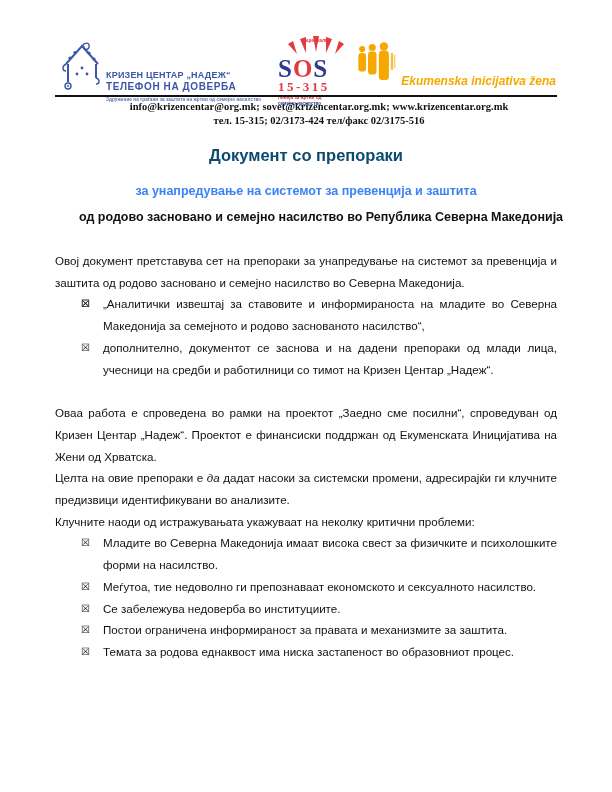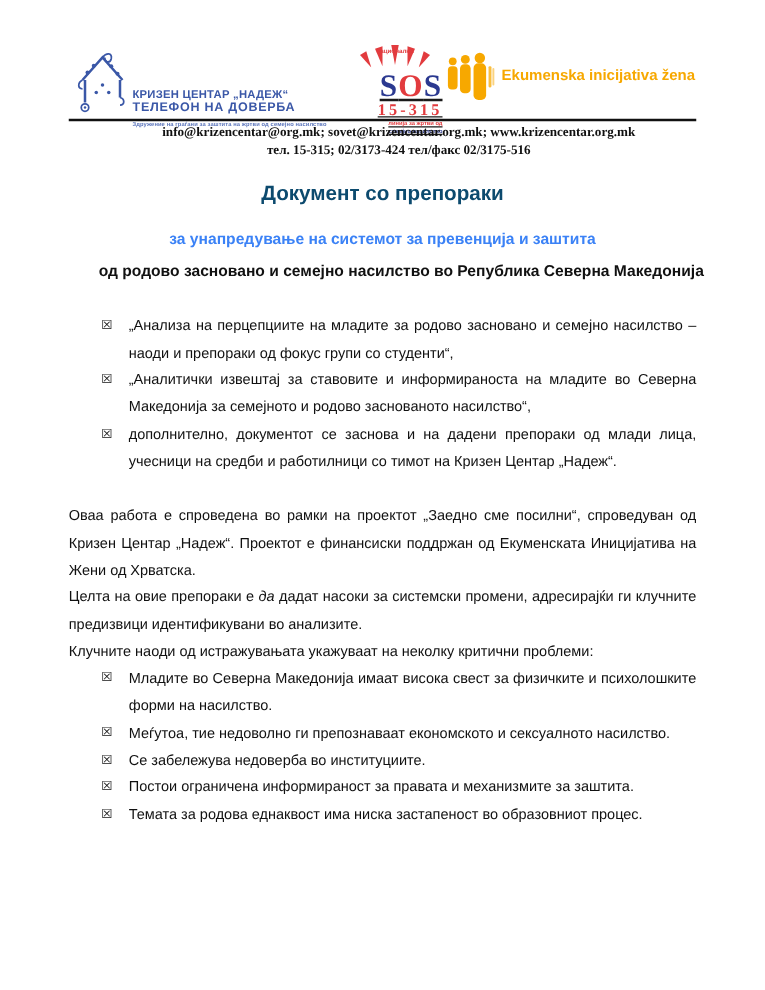"SOS" .logo-sos { text-align: right -> left; text-decoration: underline -> none }
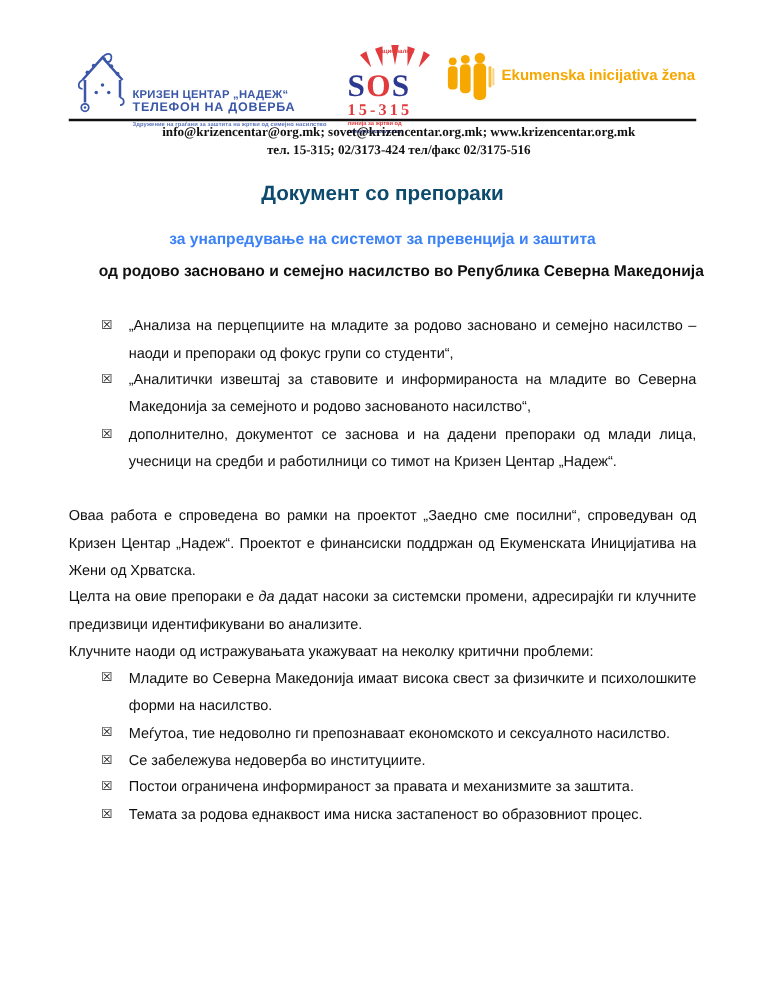"Ekumenska inicijativa žena" .logo-eiz { align-items: flex-start -> flex-end; font-style: none -> italic }
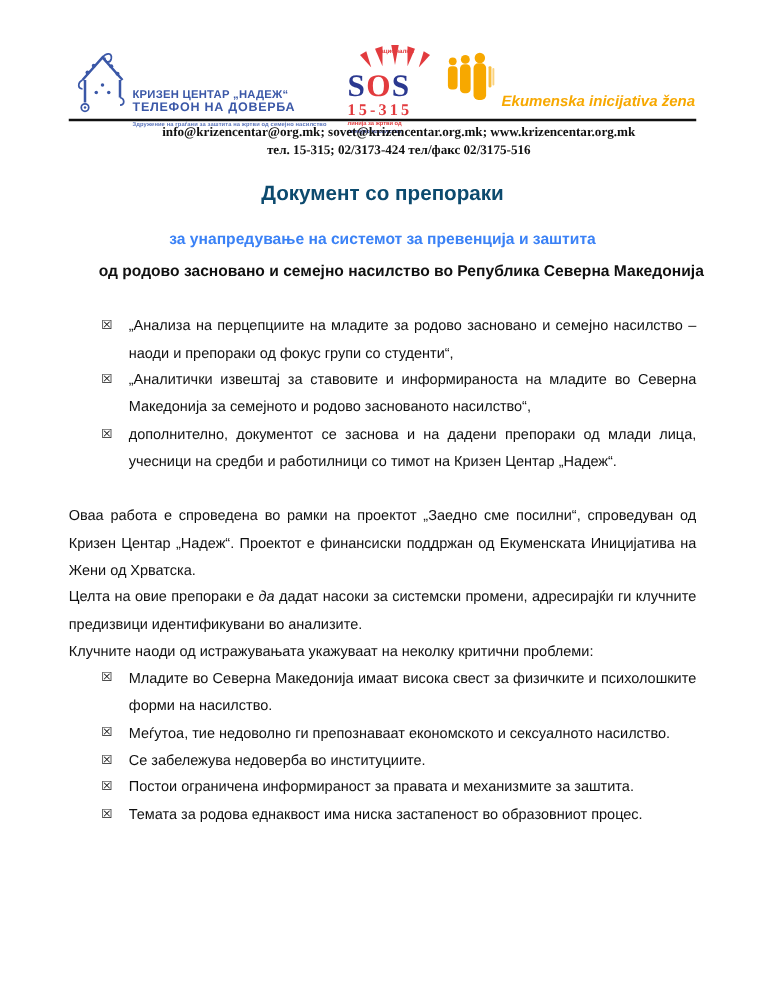"Овој документ претставува сет на" p { html: none -> <p>Овој документ претставува сет на препораки за унапредување на системот за превенција и заштита од родово засновано и семејно насилство во Северна Македонија.</p> }
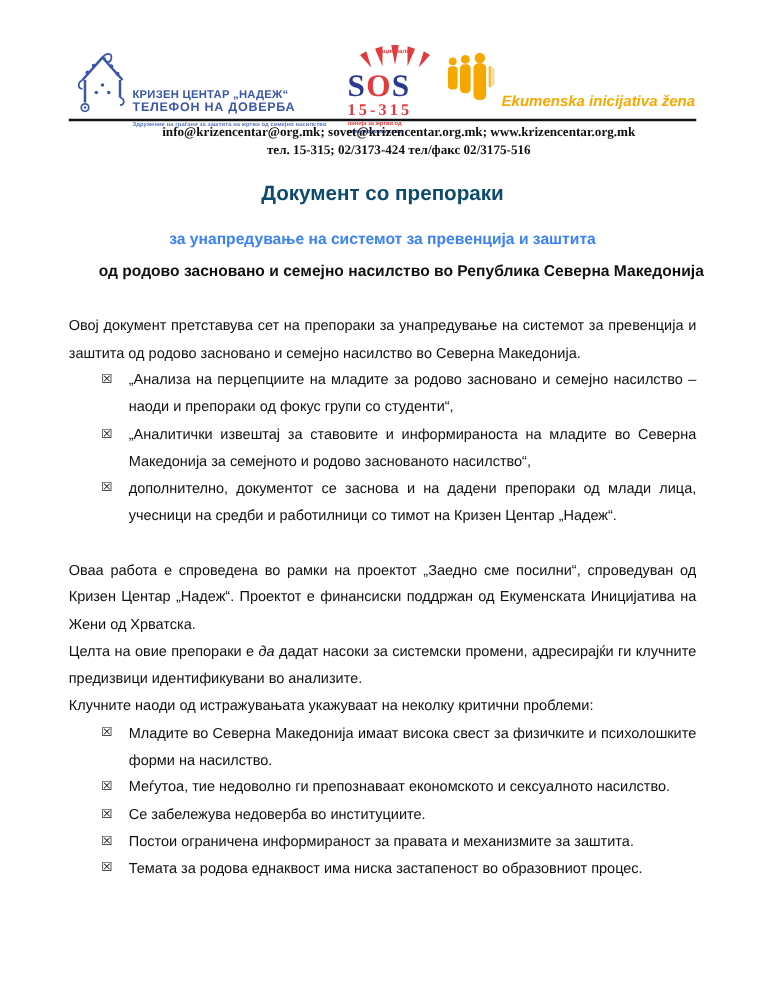"„Анализа на перцепциите на младите" span { html: <span>„Анализа на перцепциите на младите за родово засновано и семејно насилство – наоди и препораки од фокус групи со студенти“,</span> -> none }
